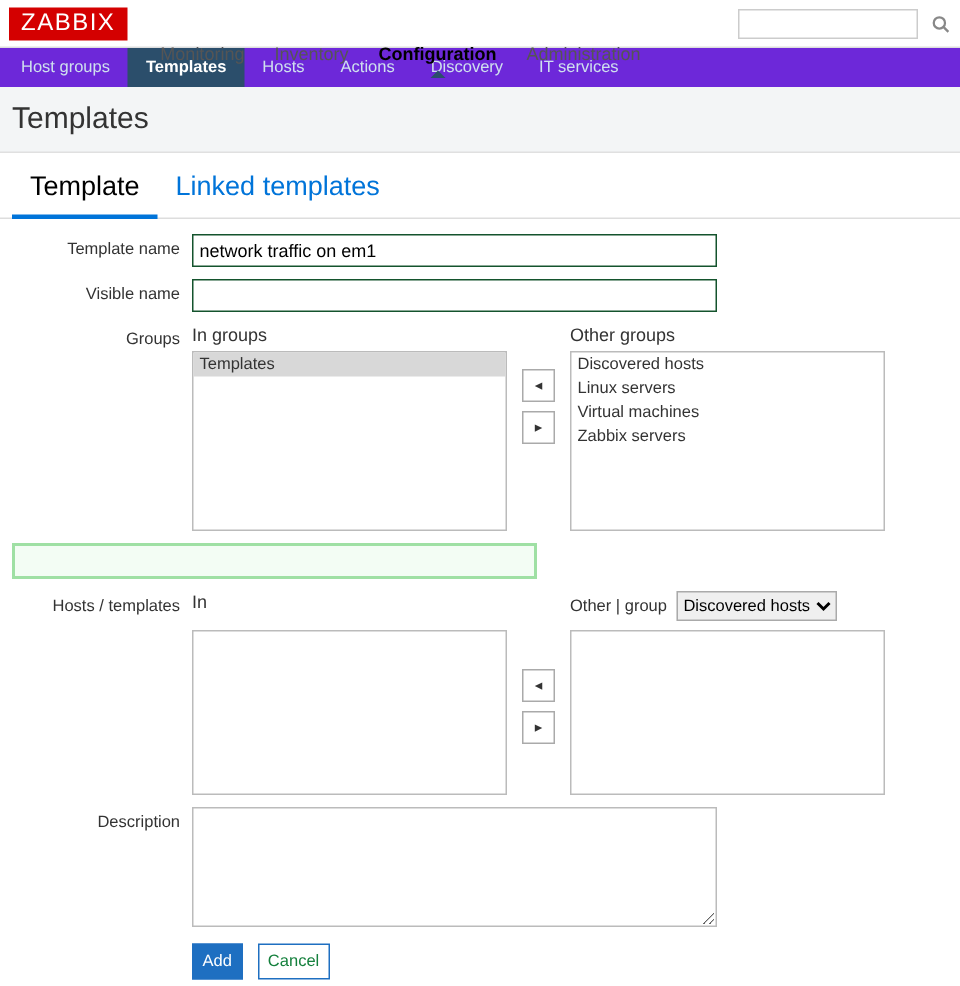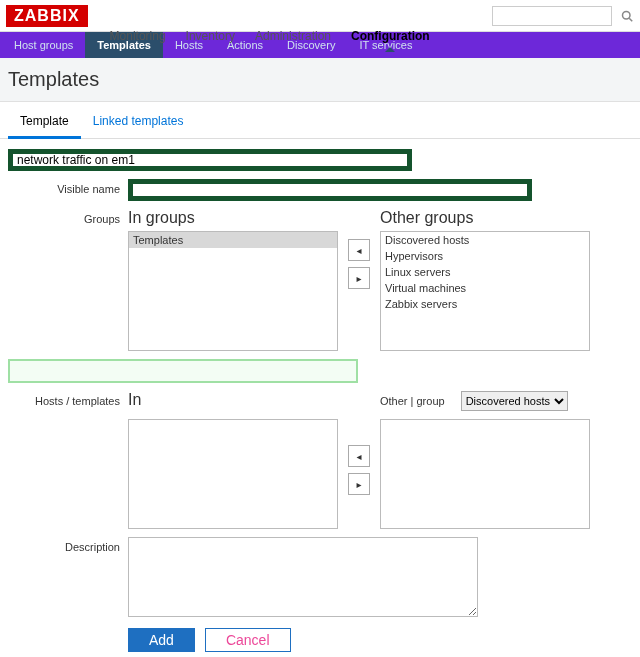"ZABBIX" .logo { font-weight: bold -> normal }
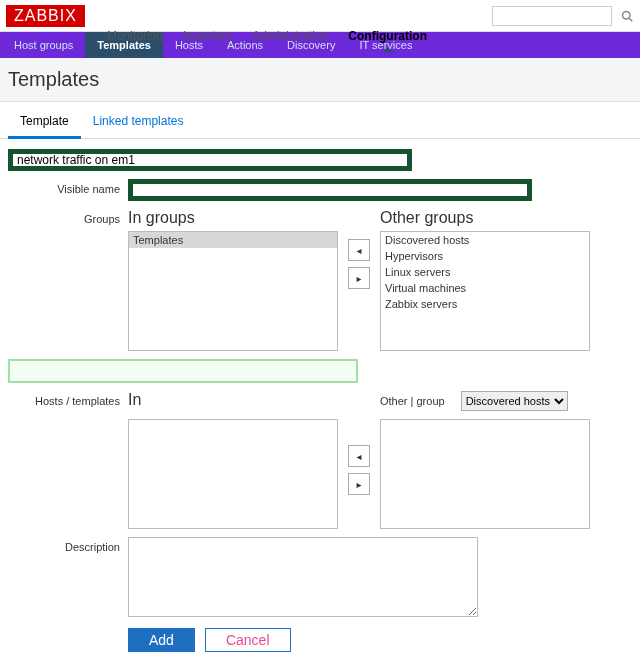"Administration" div.topnav-item { order: before "Configuration" -> after "Configuration" }
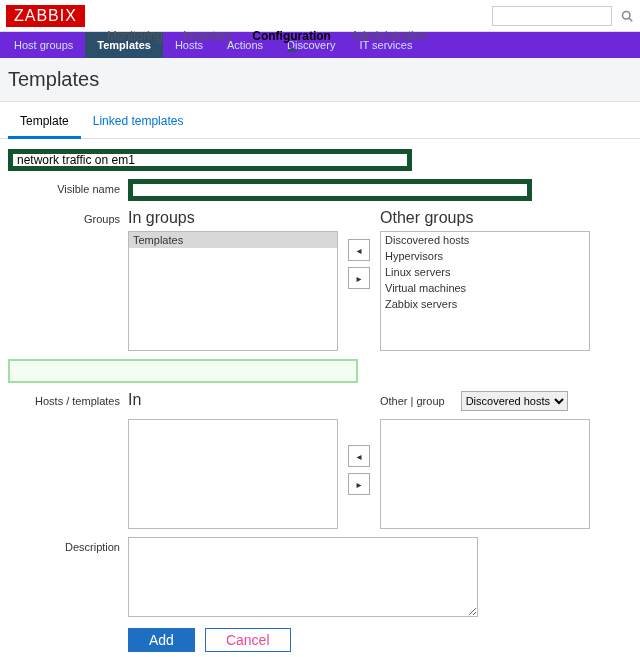"Template" .tab { font-size: 12px -> 18px }
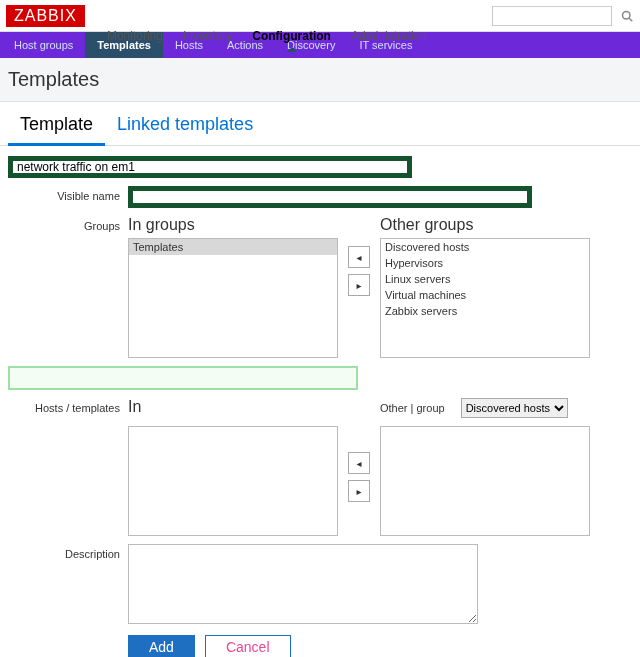"Template name" div.label-col { html: none -> <div>Template name</div> }
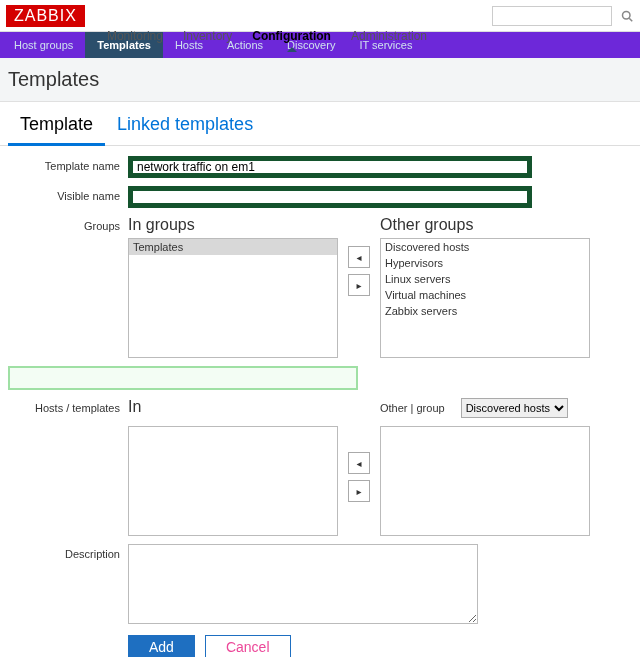"network traffic on em1" .text-input { border: 5px solid #14532d -> 1px solid #14532d; width: 404px -> 350px }
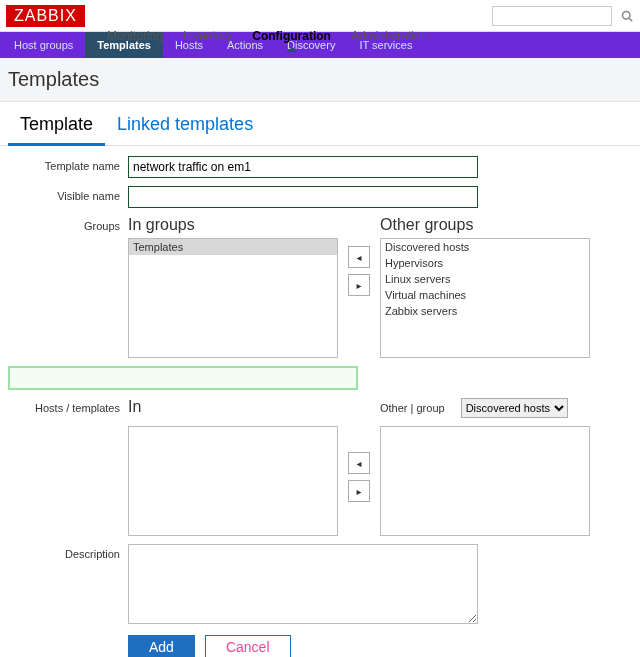"In groups" .dual-label { font-size: 16px -> 12px }
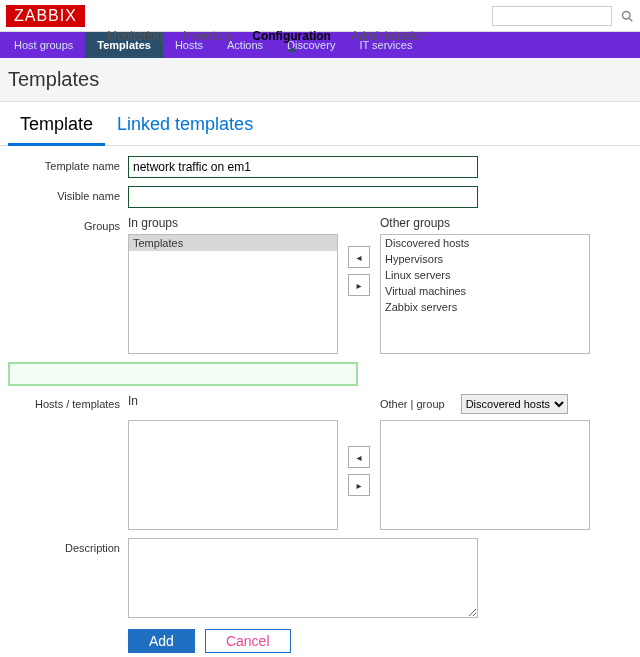"Hypervisors" div.opt { html: <div>Hypervisors</div> -> none }
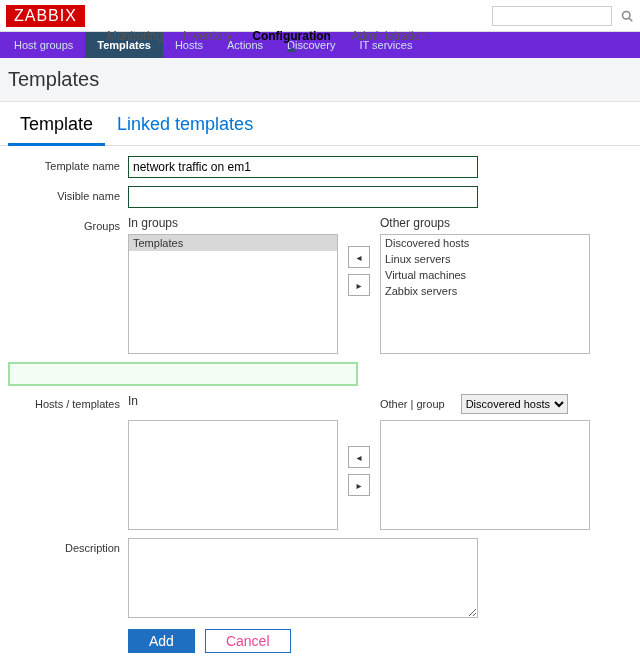"Other | group" .other-row { gap: 16px -> 6px }
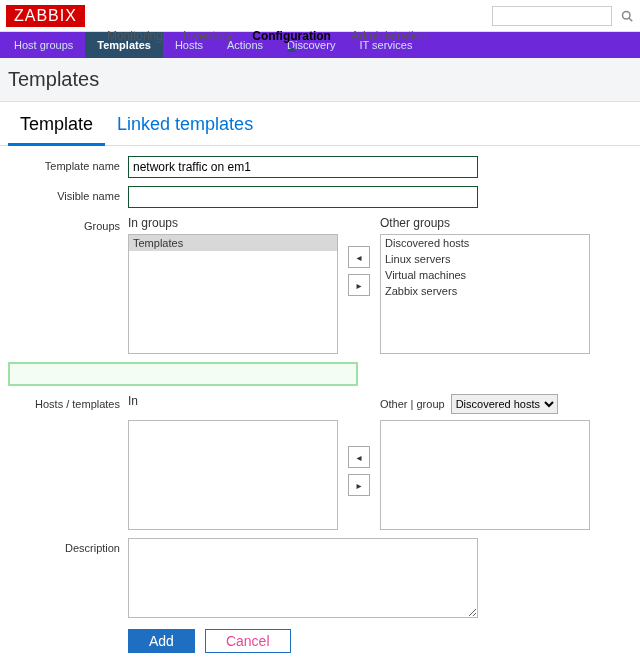"Add" .btn { font-size: 14px -> 11px; padding: 0 20px -> 0 6px }
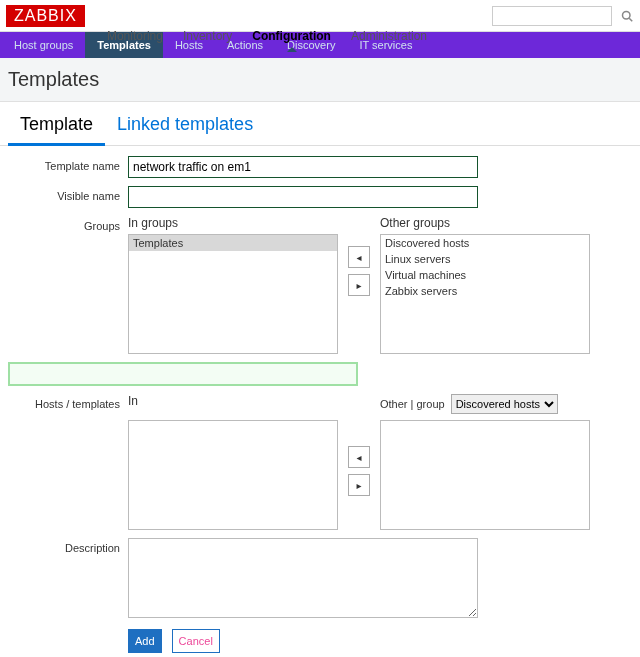"Cancel" .btn.secondary { color: #ec4899 -> #15803d }
